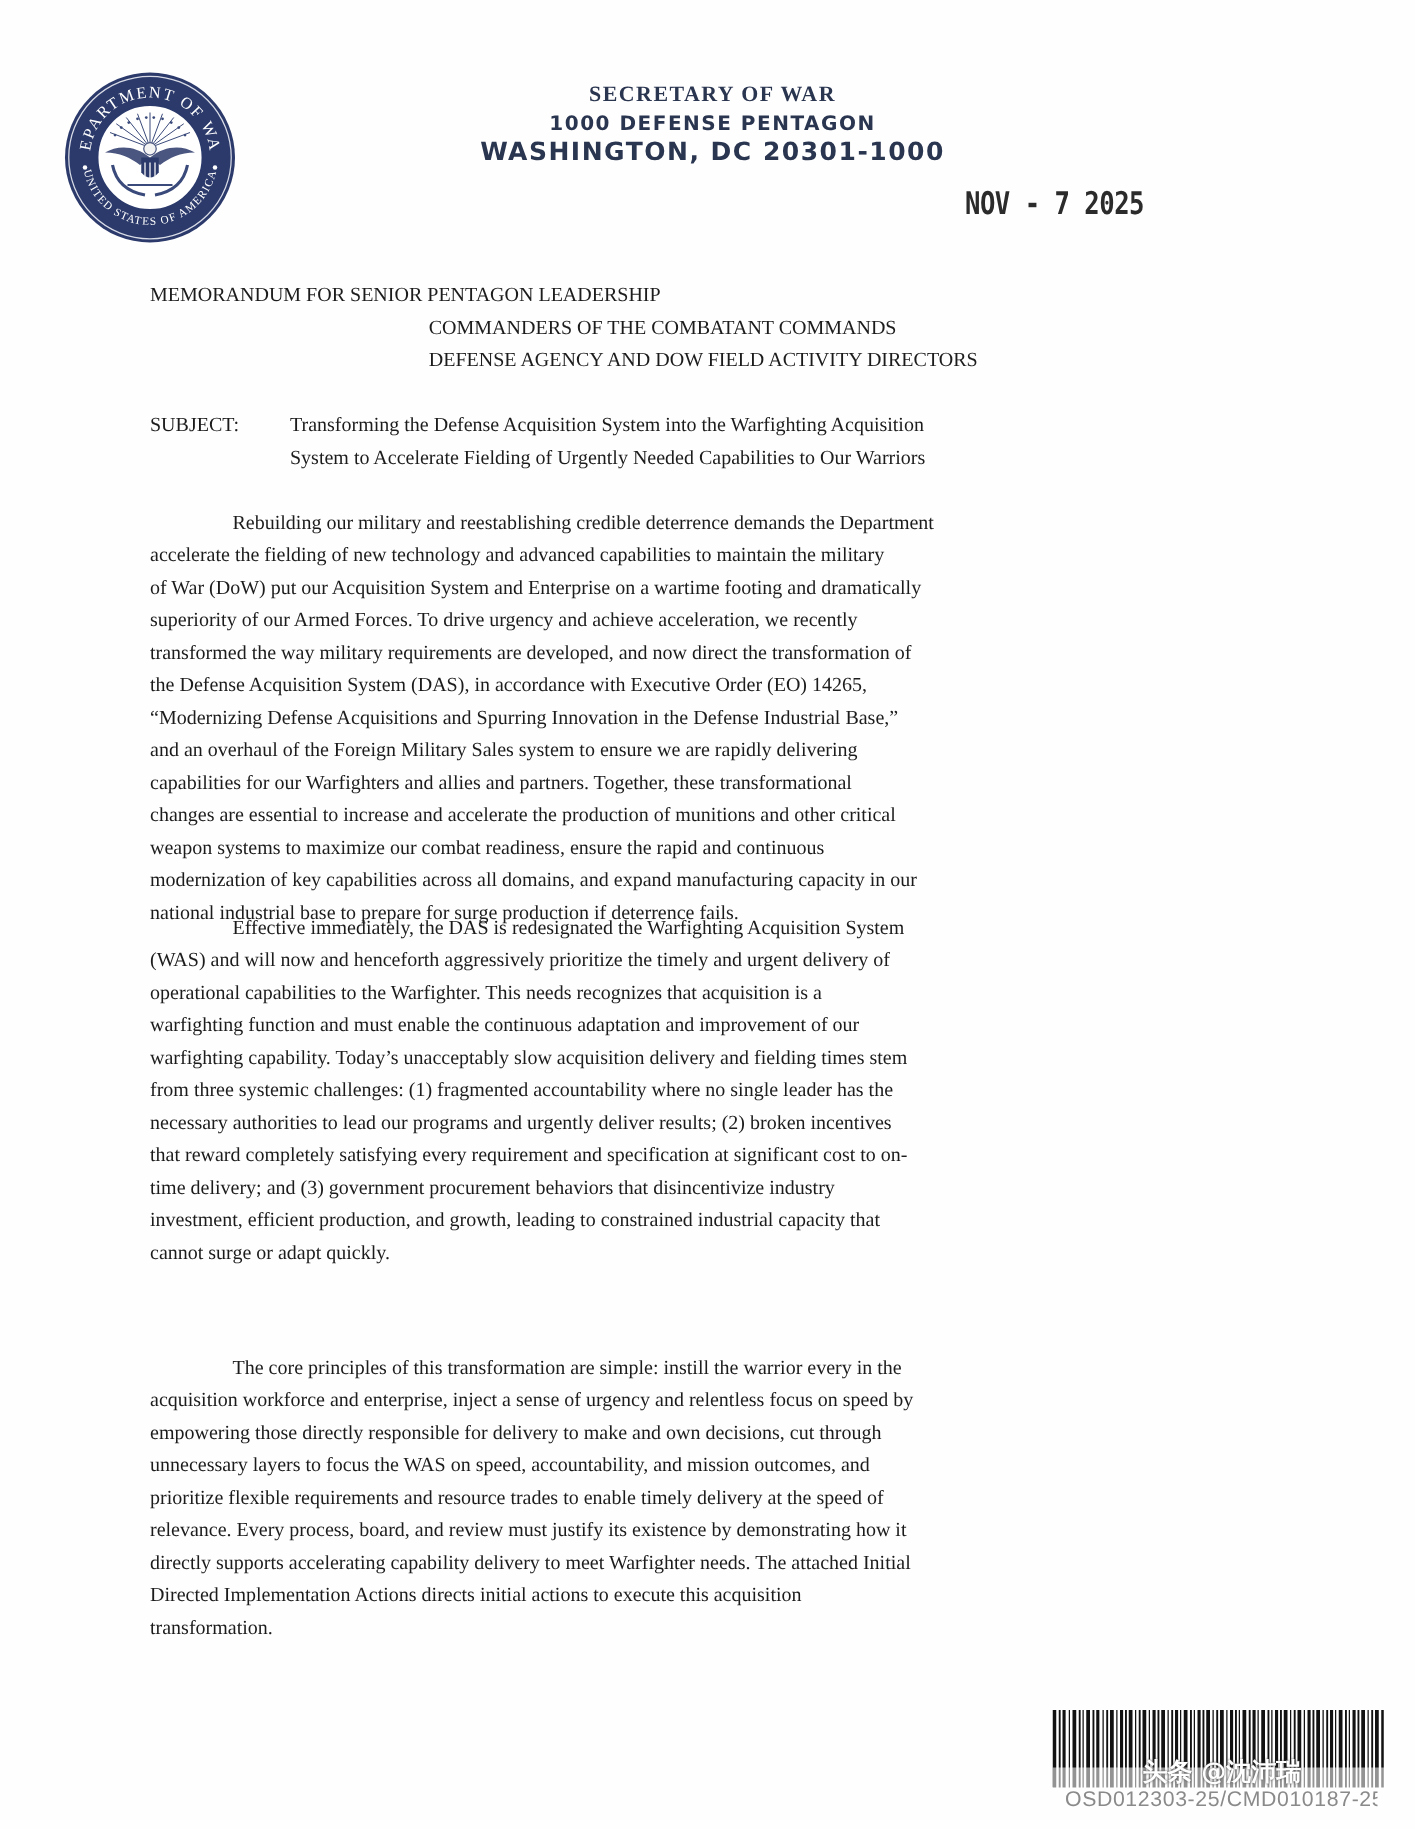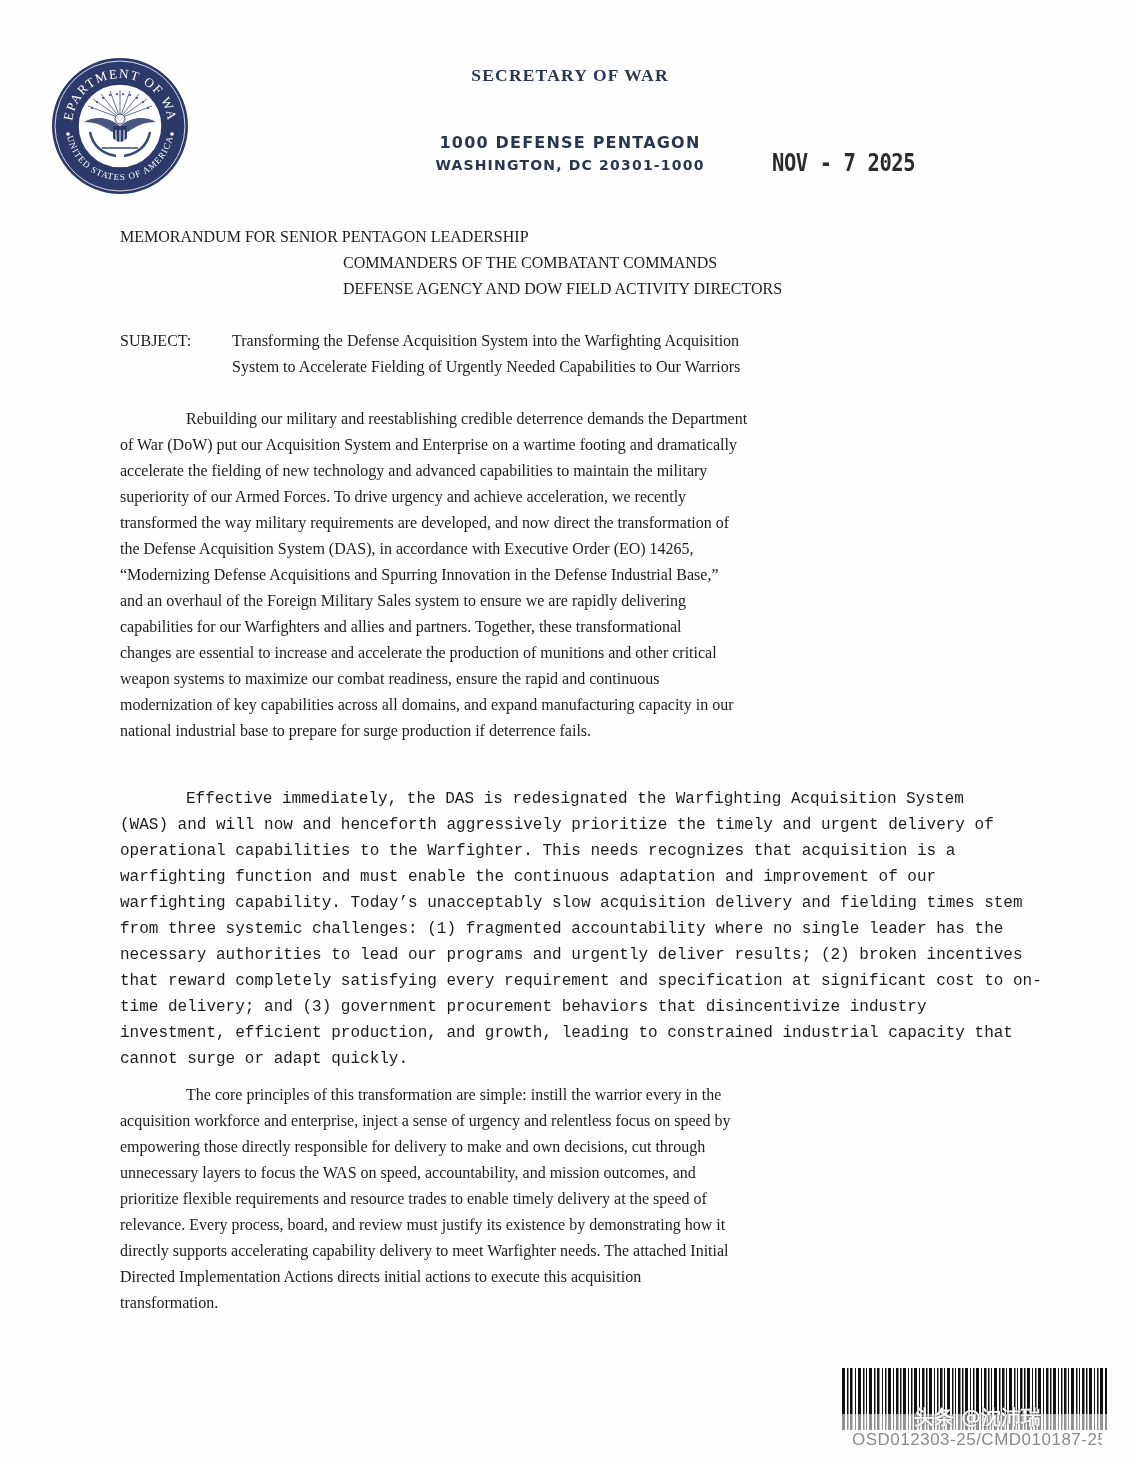"1000 DEFENSE PENTAGON" .lh2 { margin-top: 44px -> none }
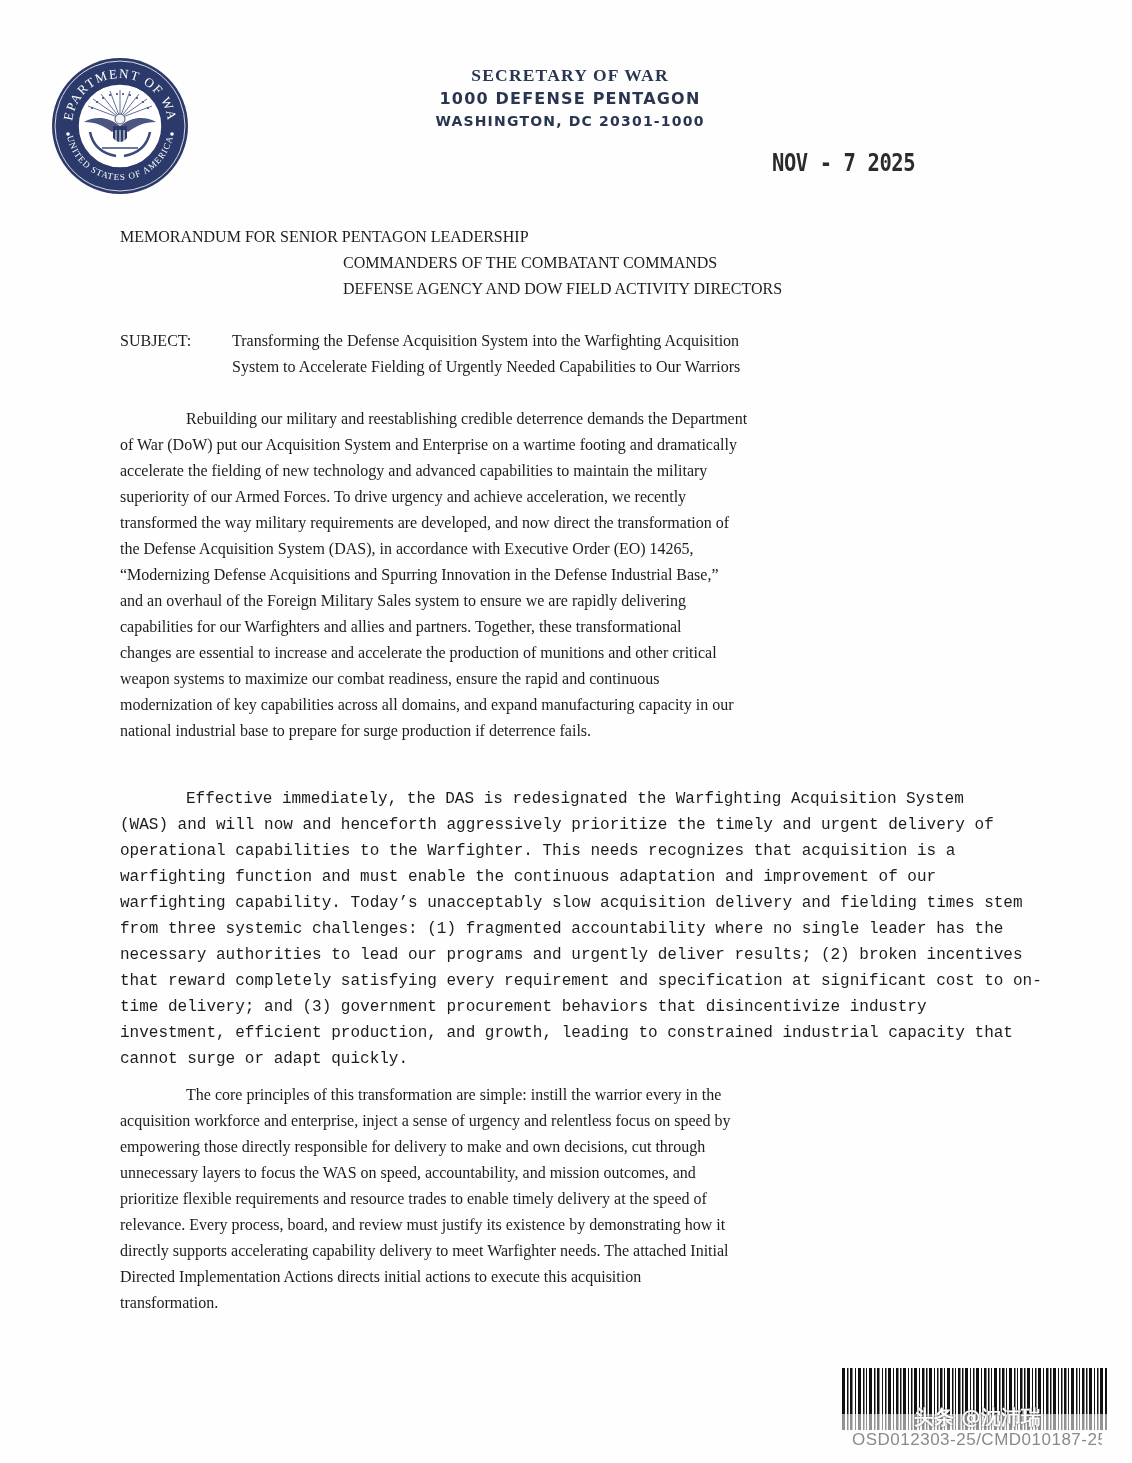"WASHINGTON, DC 20301-1000" .lh3 { font-size: 14px -> 20px }
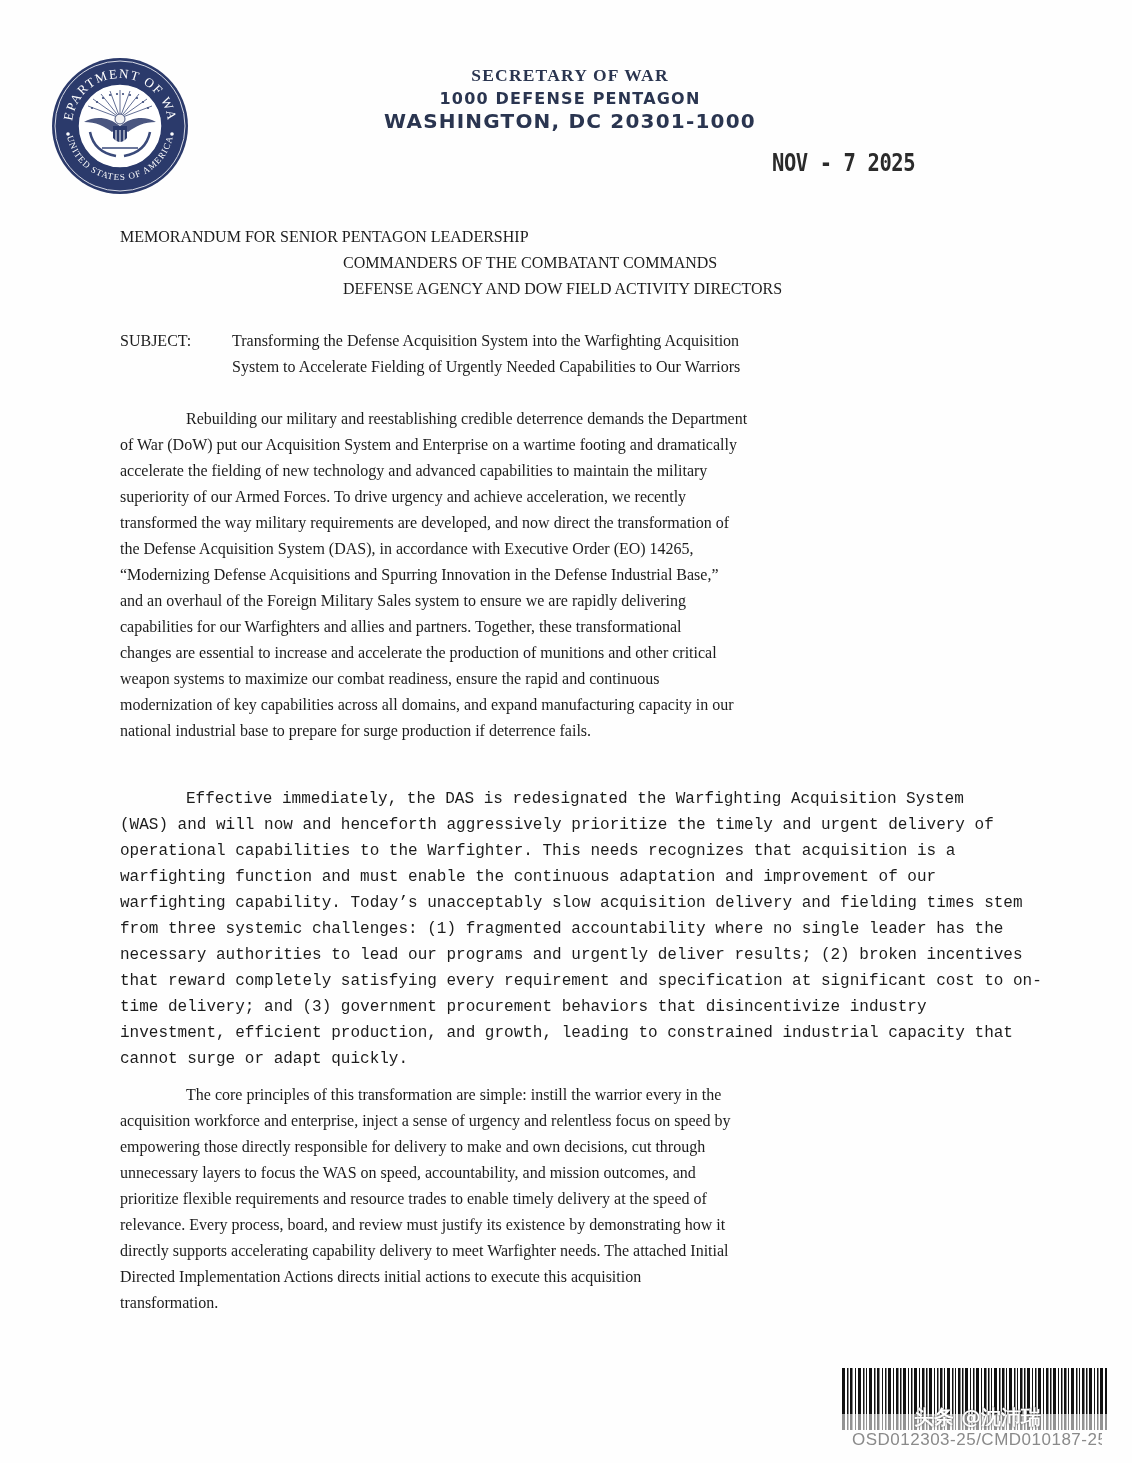"of War (DoW) put our" div.line { order: before "accelerate the fielding of new" -> after "accelerate the fielding of new" }
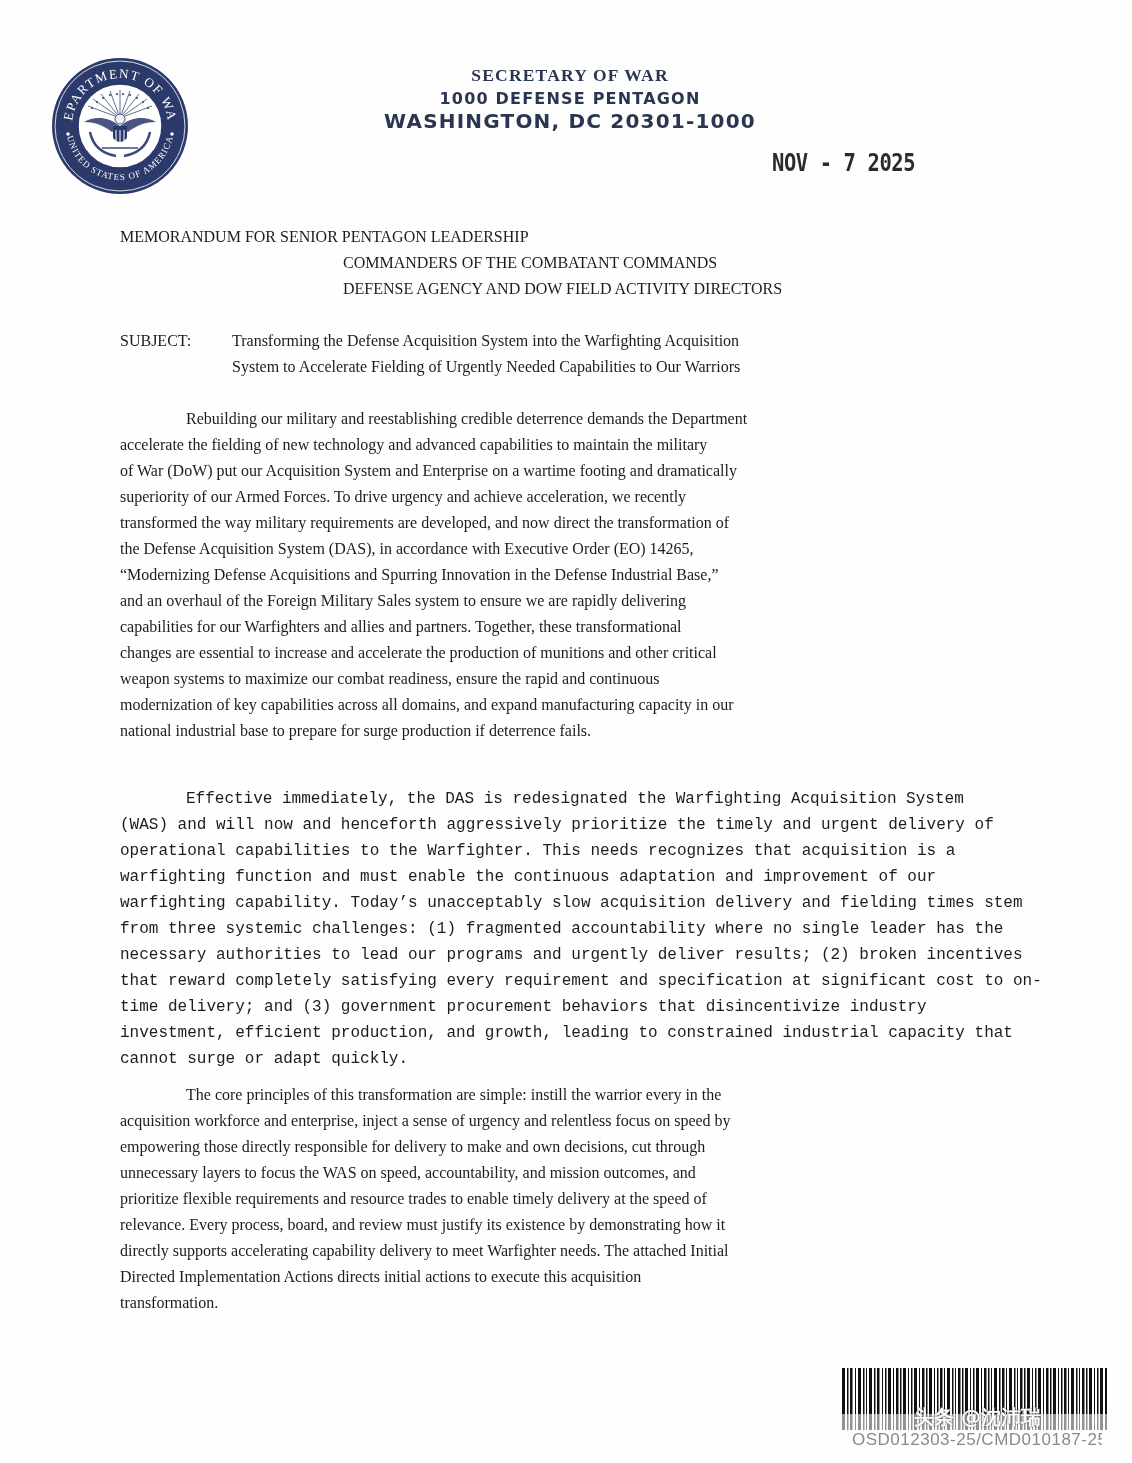"Effective immediately, the DAS is" .p2 { font-family: Liberation Mono, monospace -> none; top: 786px -> 730px }
